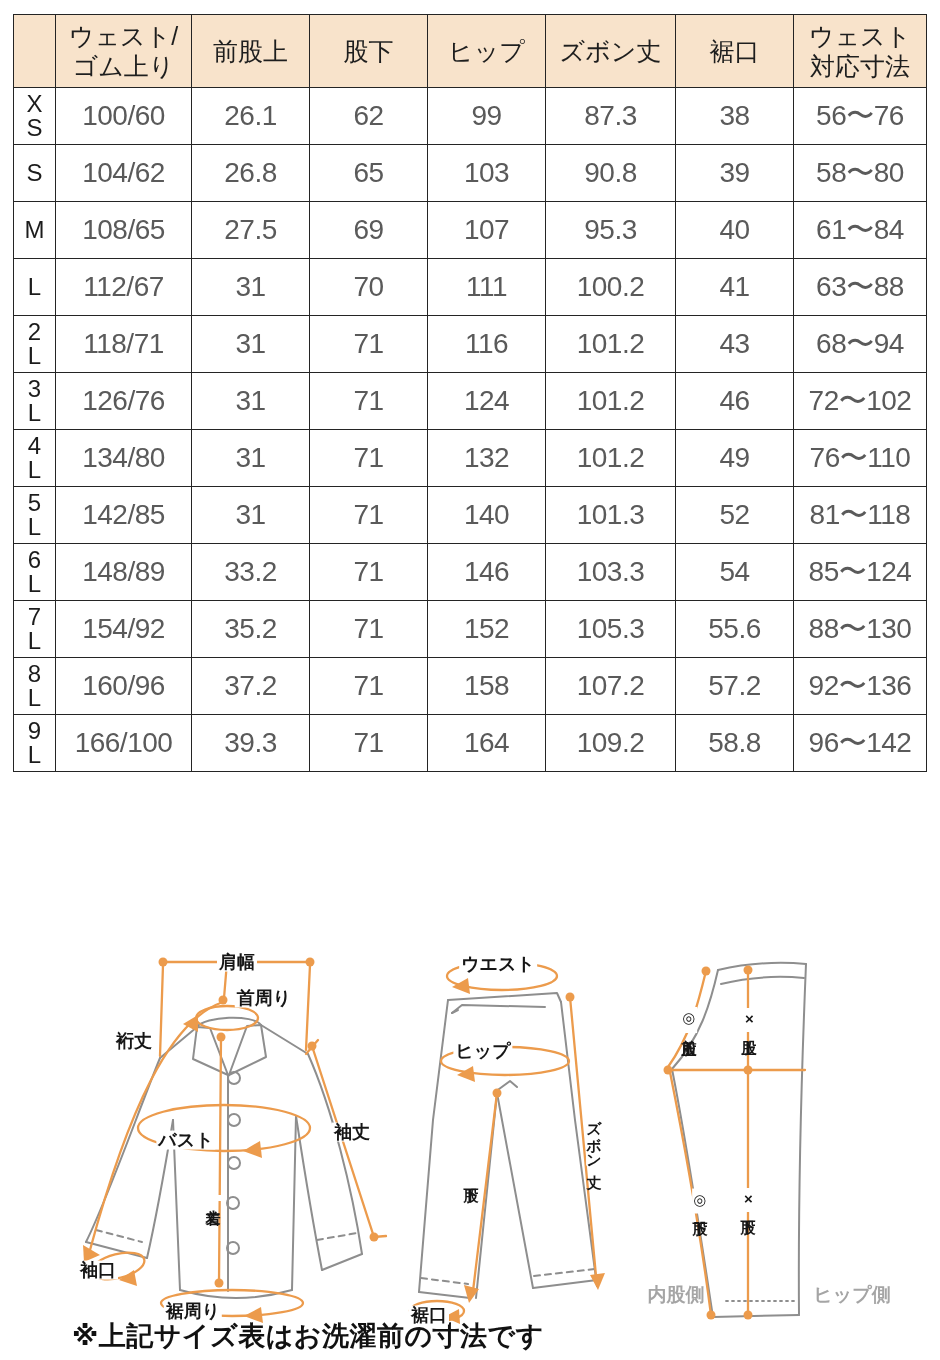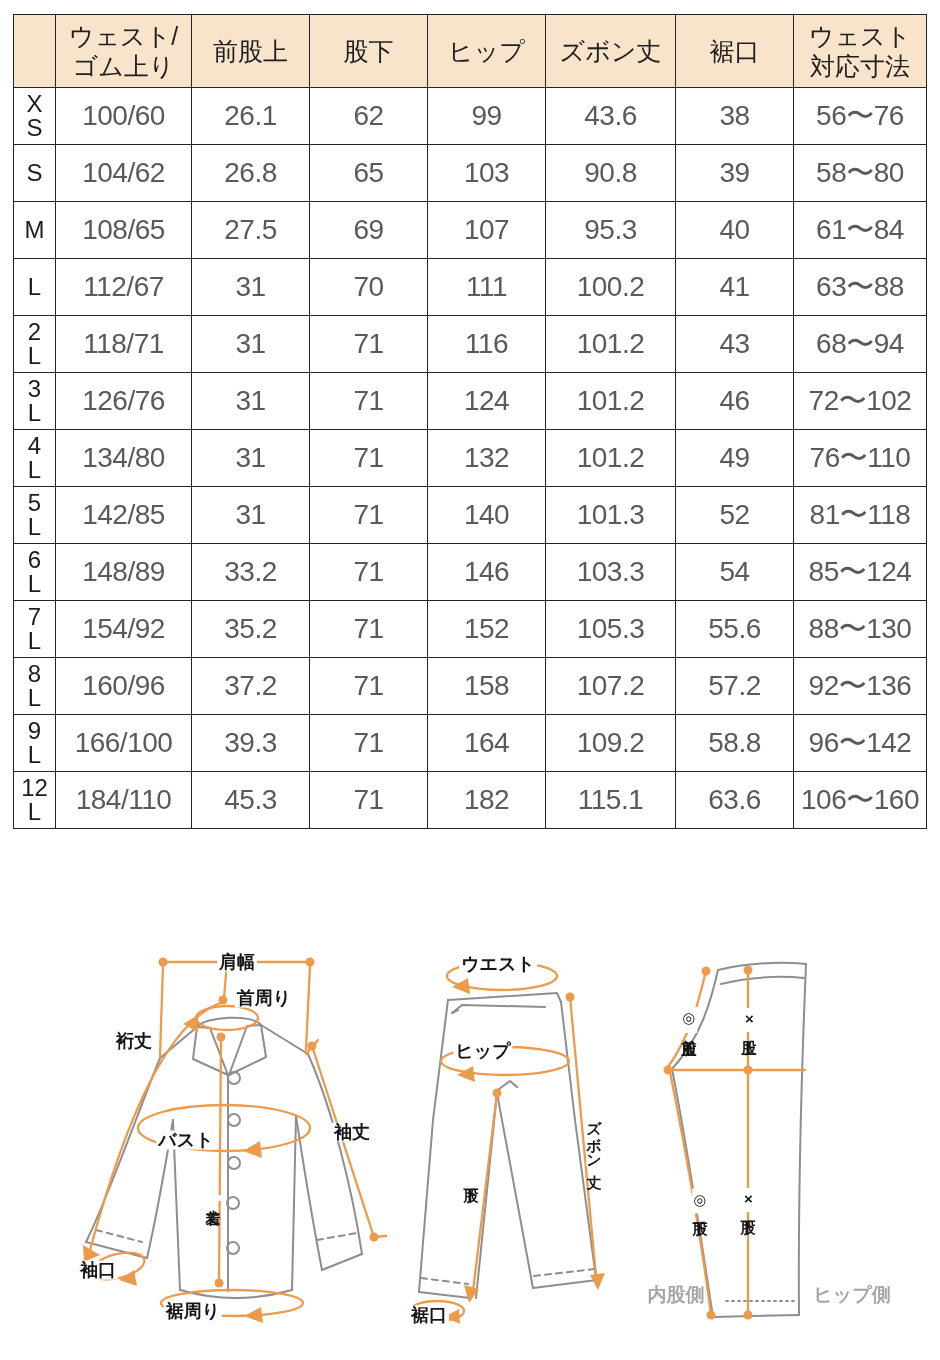"43.6" td { text: 43.6 -> 87.3 }
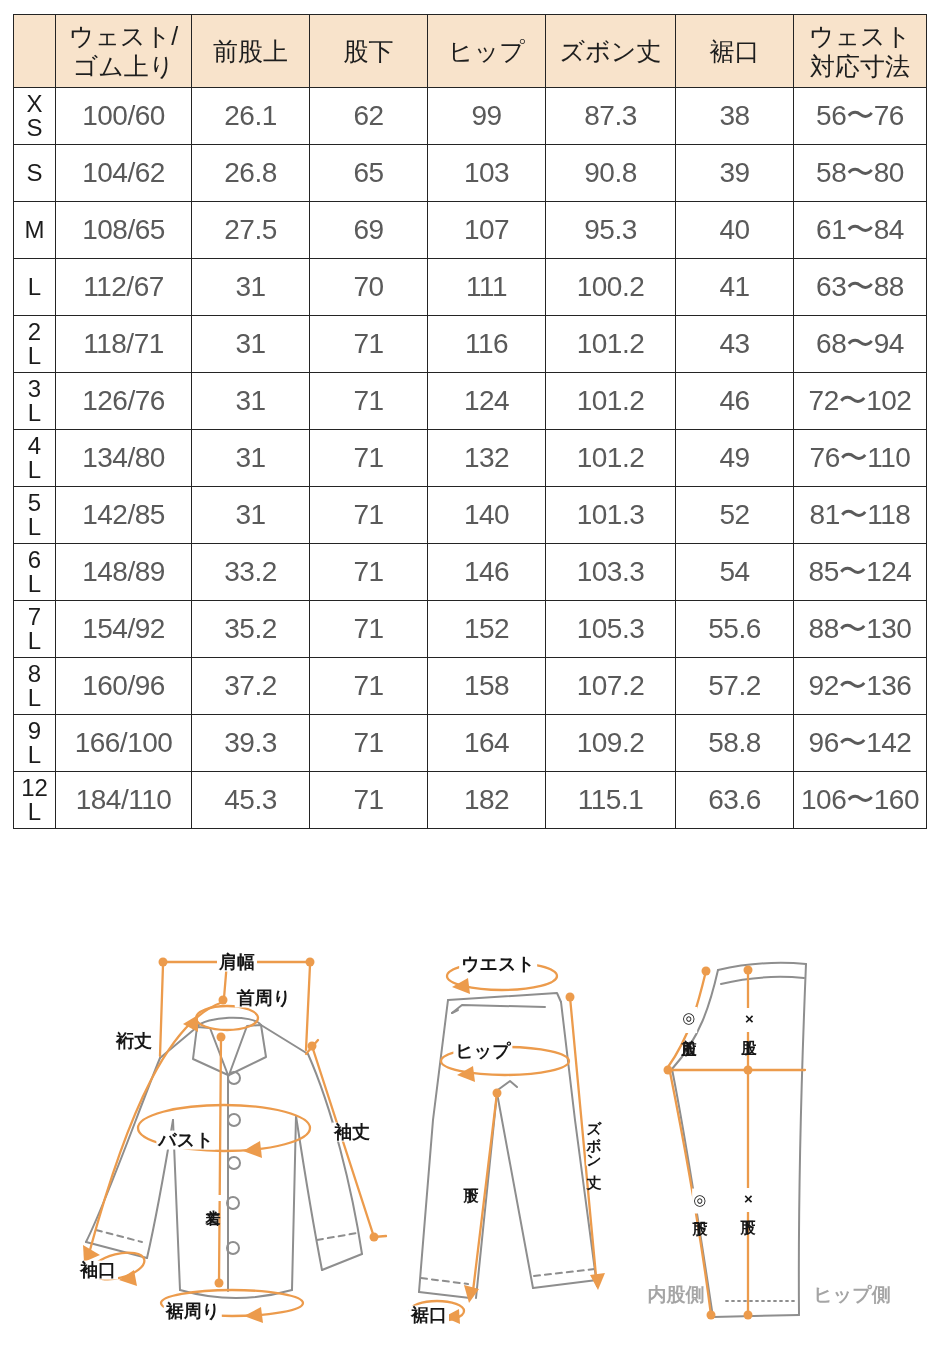"12" tr { html: <tr> <th>12 L</th> <td>184/110</td> <td>45.3</td> <td>71</td> <td>182</td> <td>115.1</td> <td>63.6</td> <td>106〜160</td> </tr> -> none }
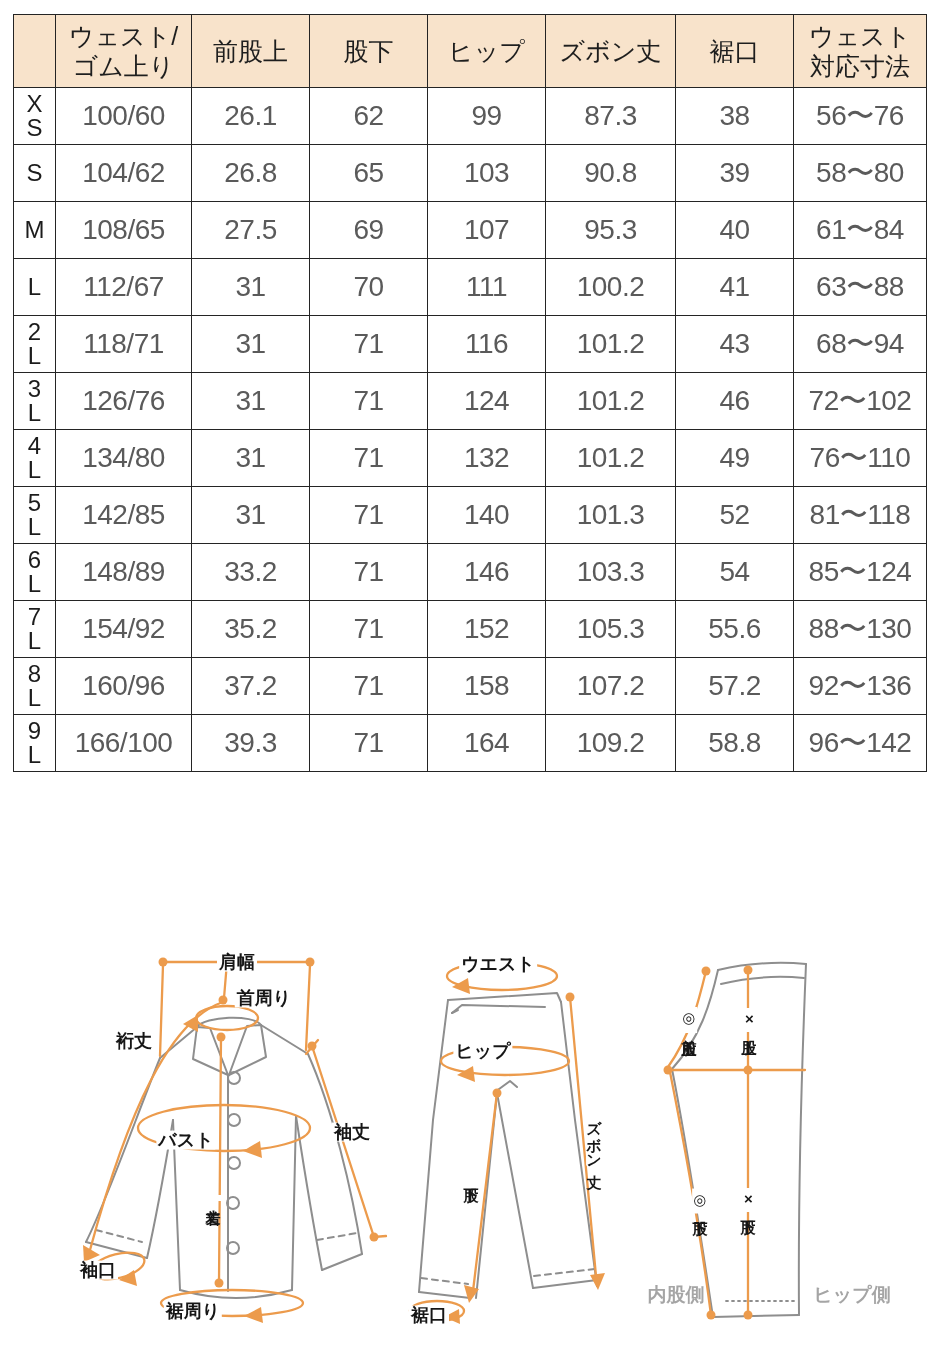"※上記サイズ表はお洗濯前の寸法です" div.note { html: none -> <div>※上記サイズ表はお洗濯前の寸法です</div> }
